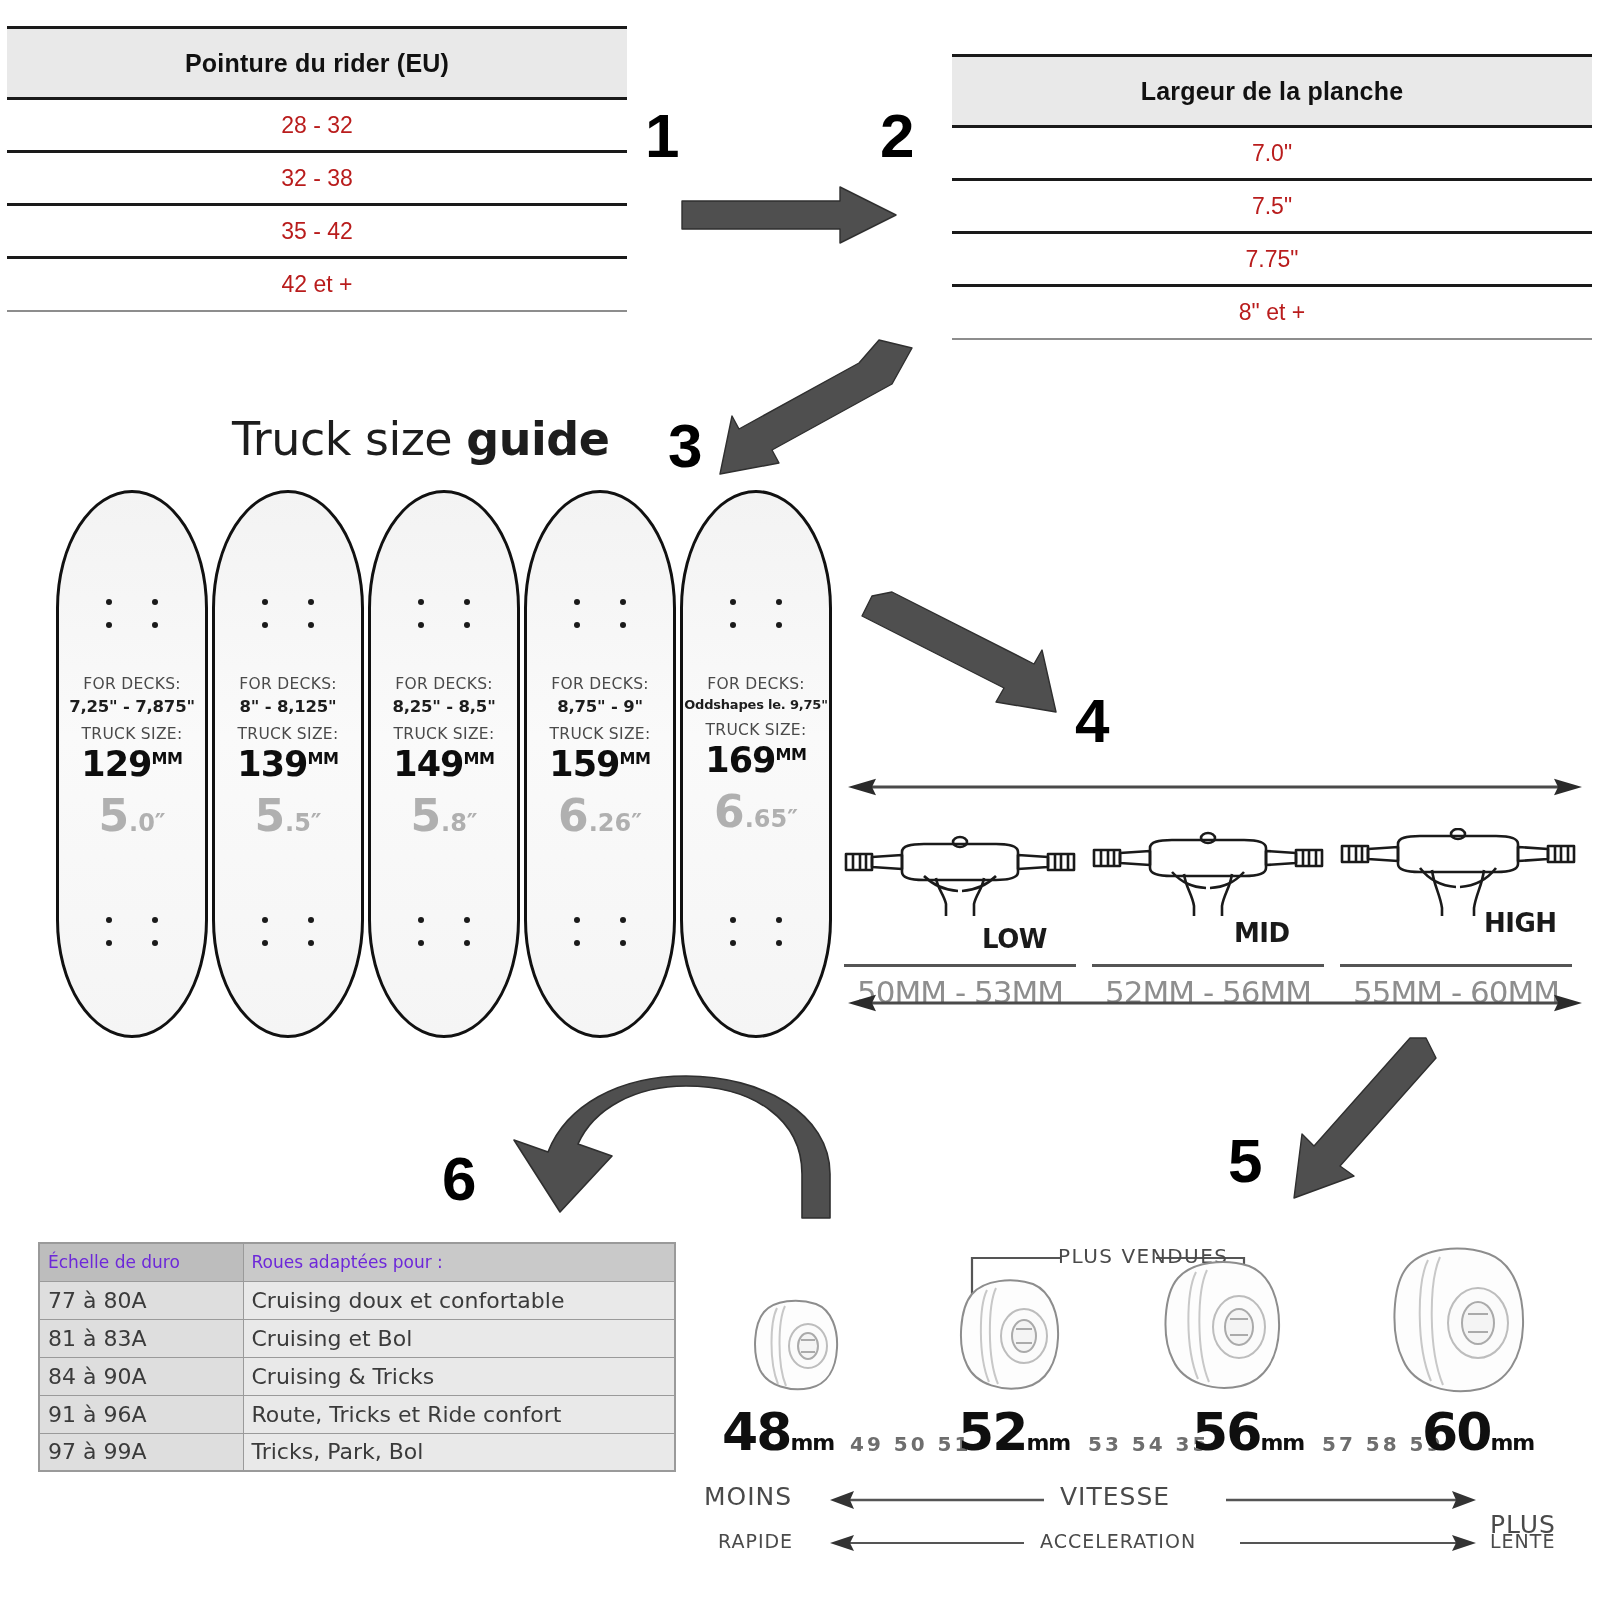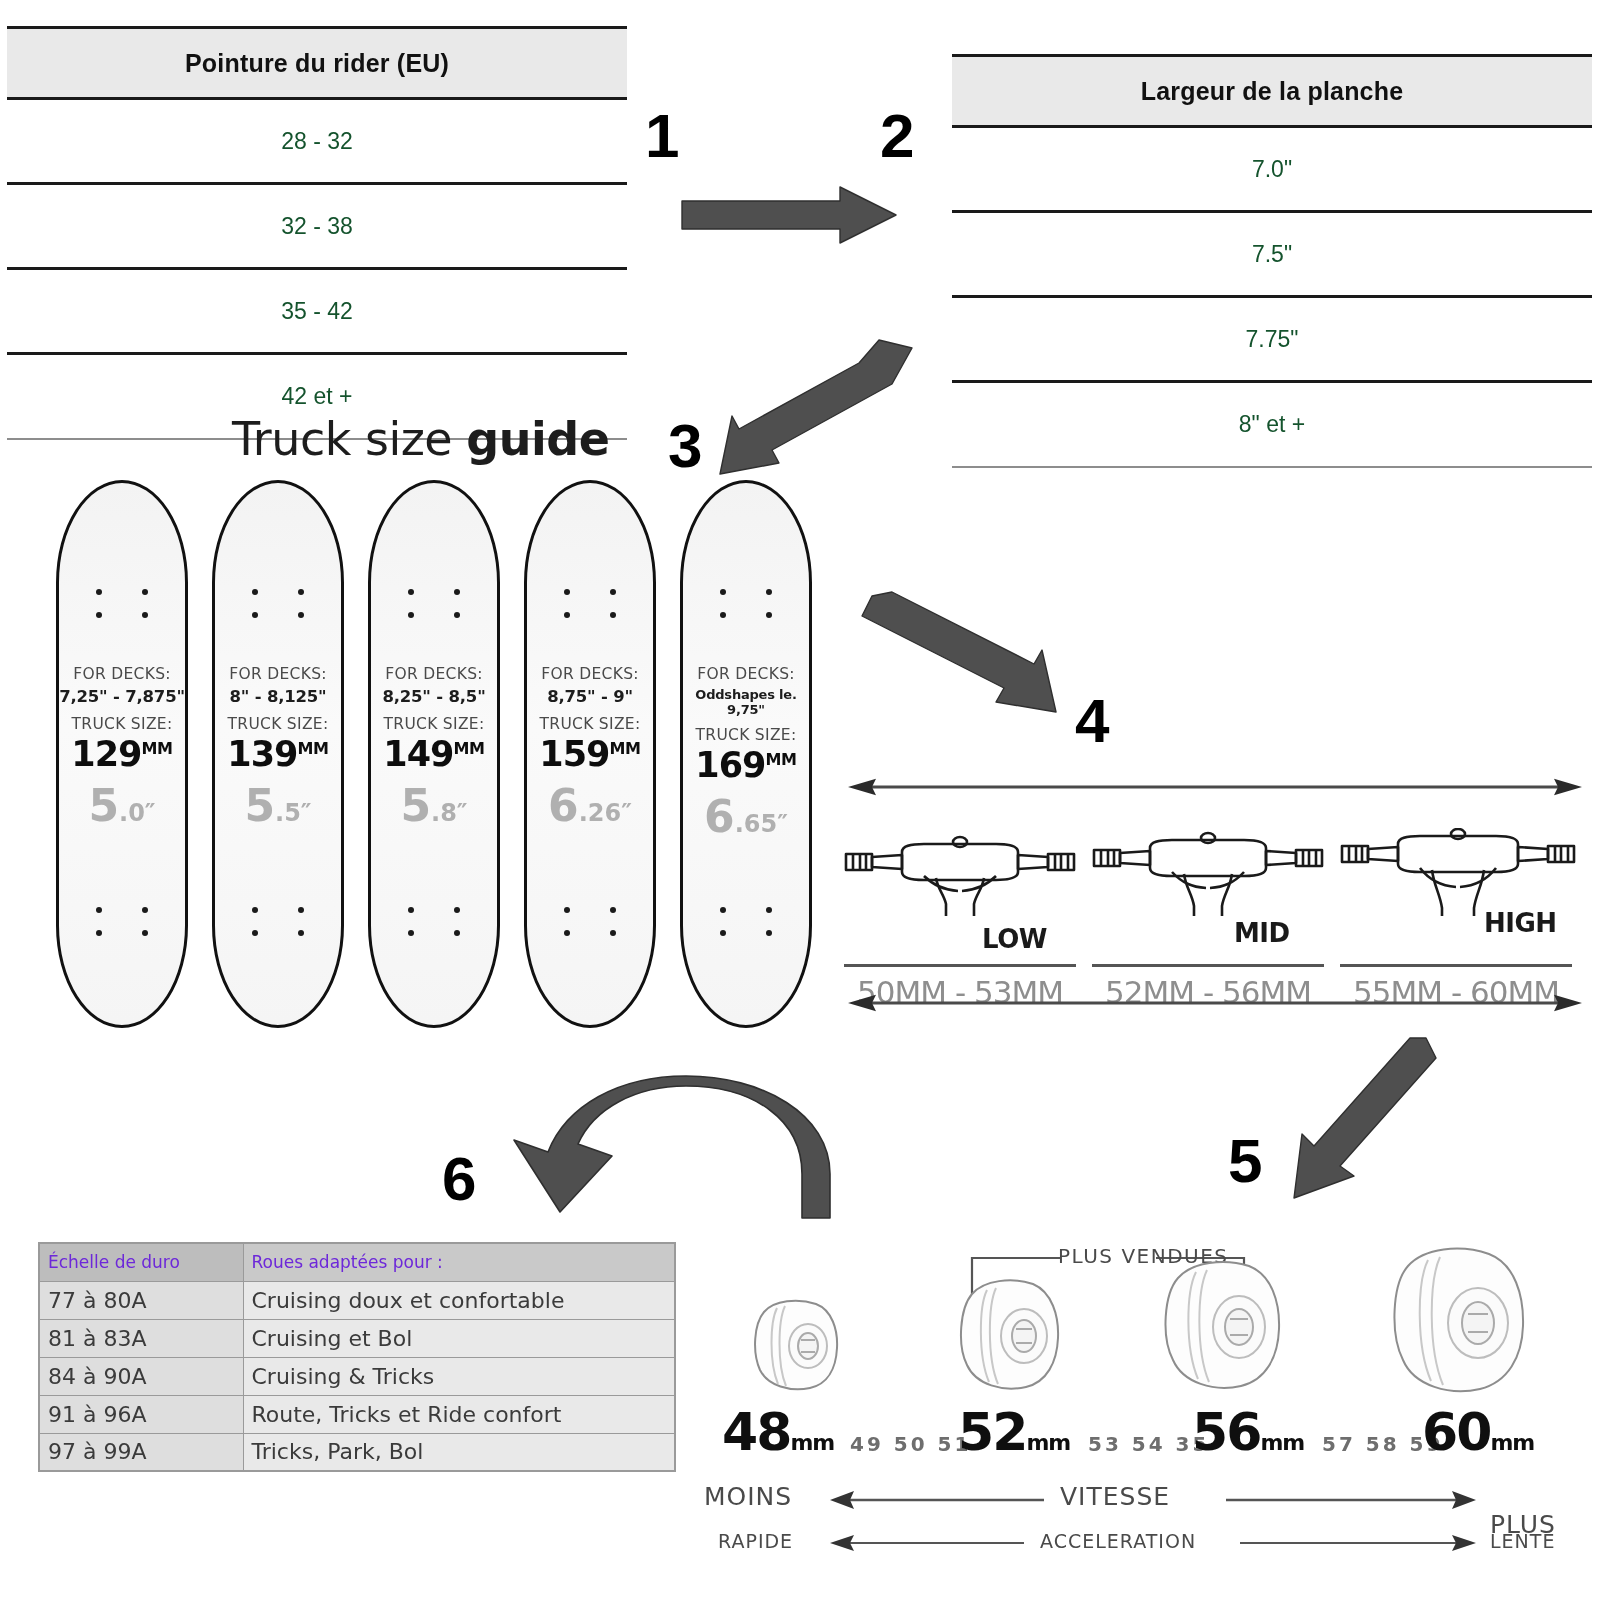"28 - 32" .sizetable .td { color: #14532d -> #b91c1c; height: 85px -> 53px }
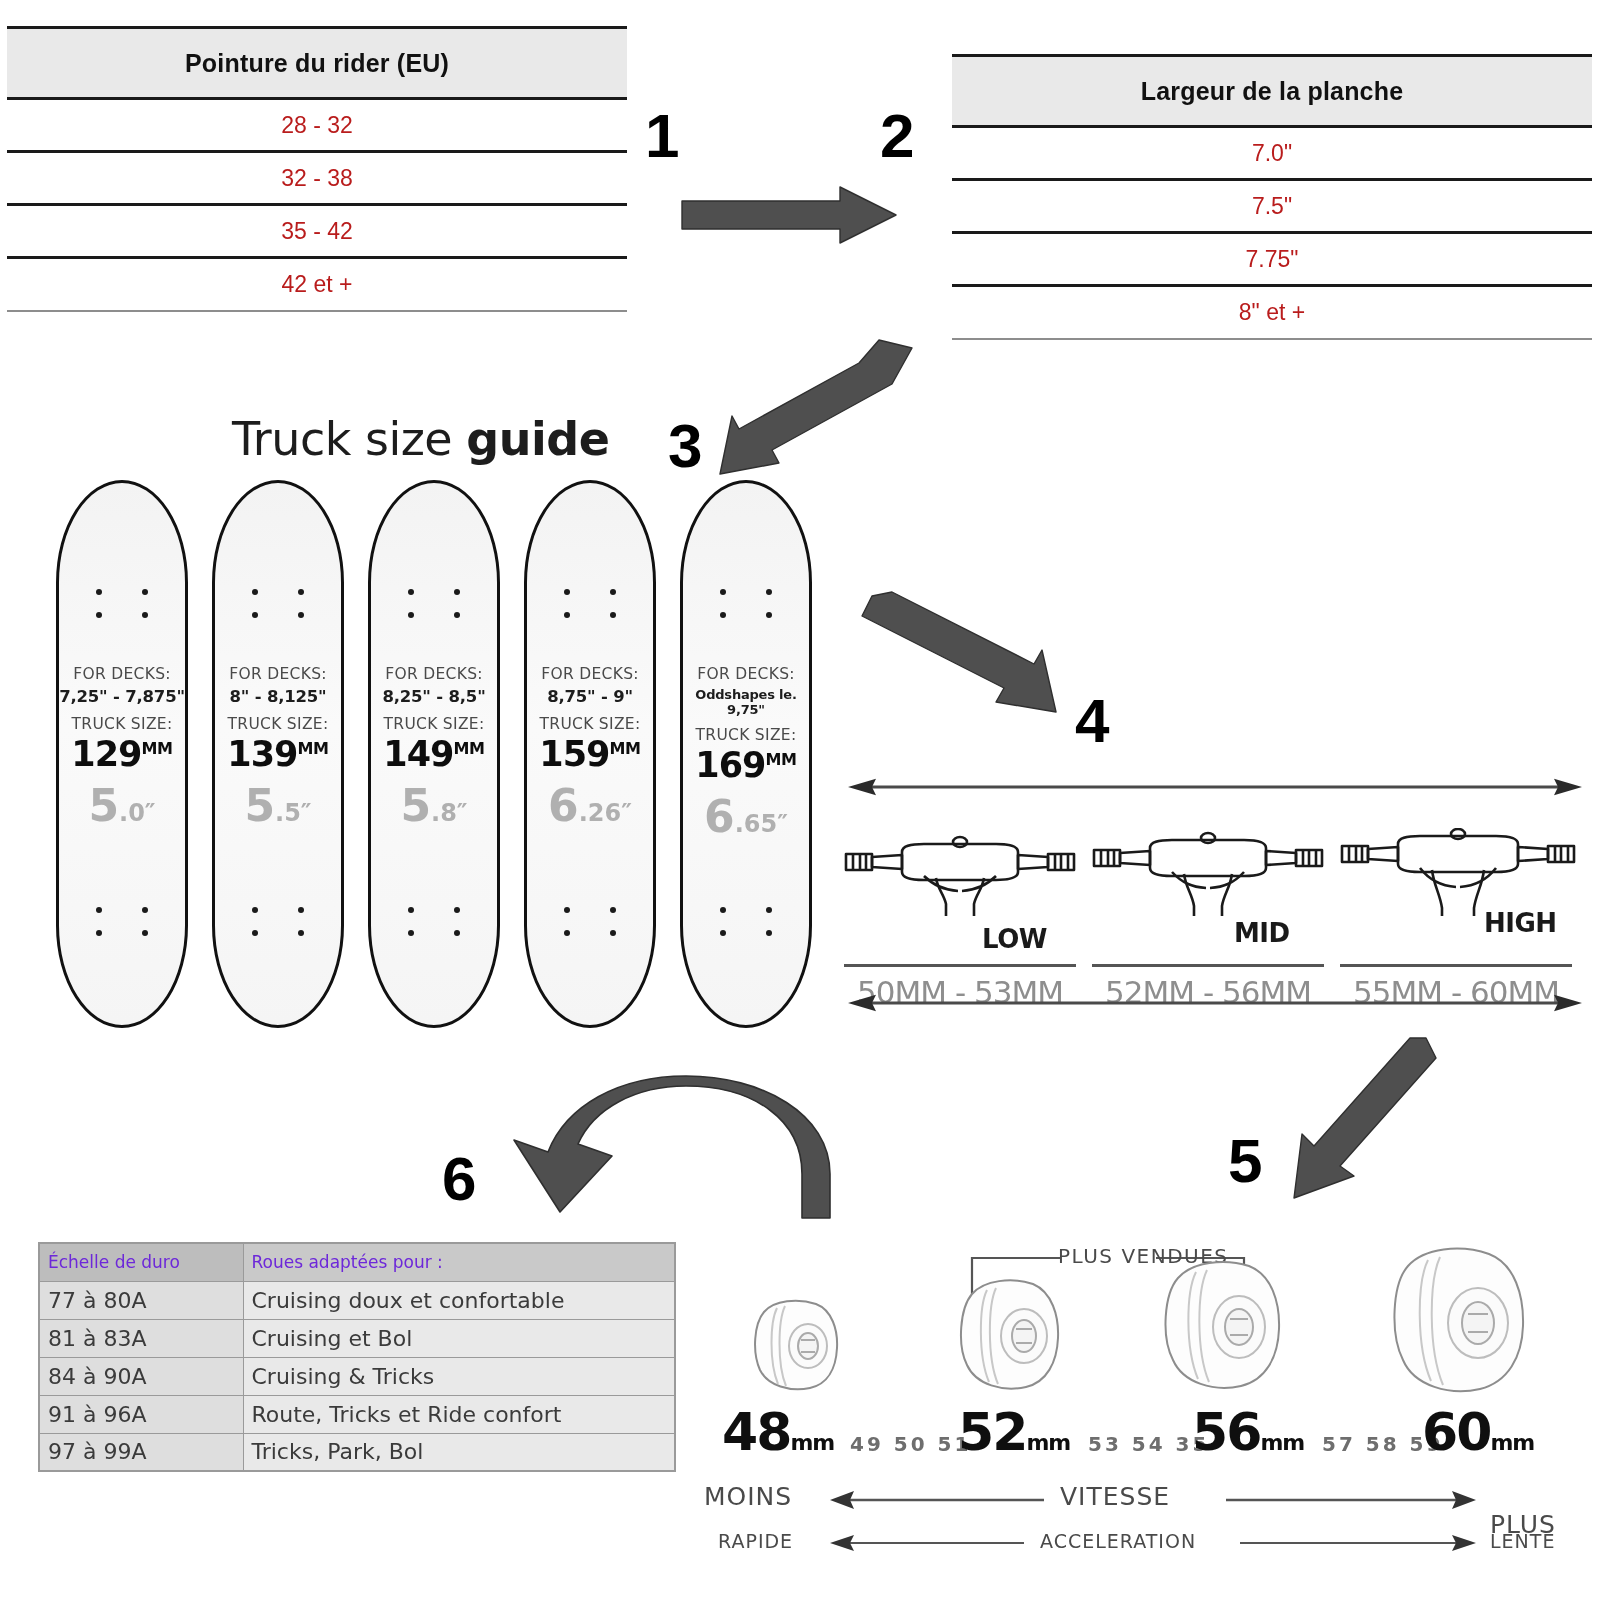"FOR DECKS:" .deck { top: 480px -> 490px; width: 132px -> 152px }
